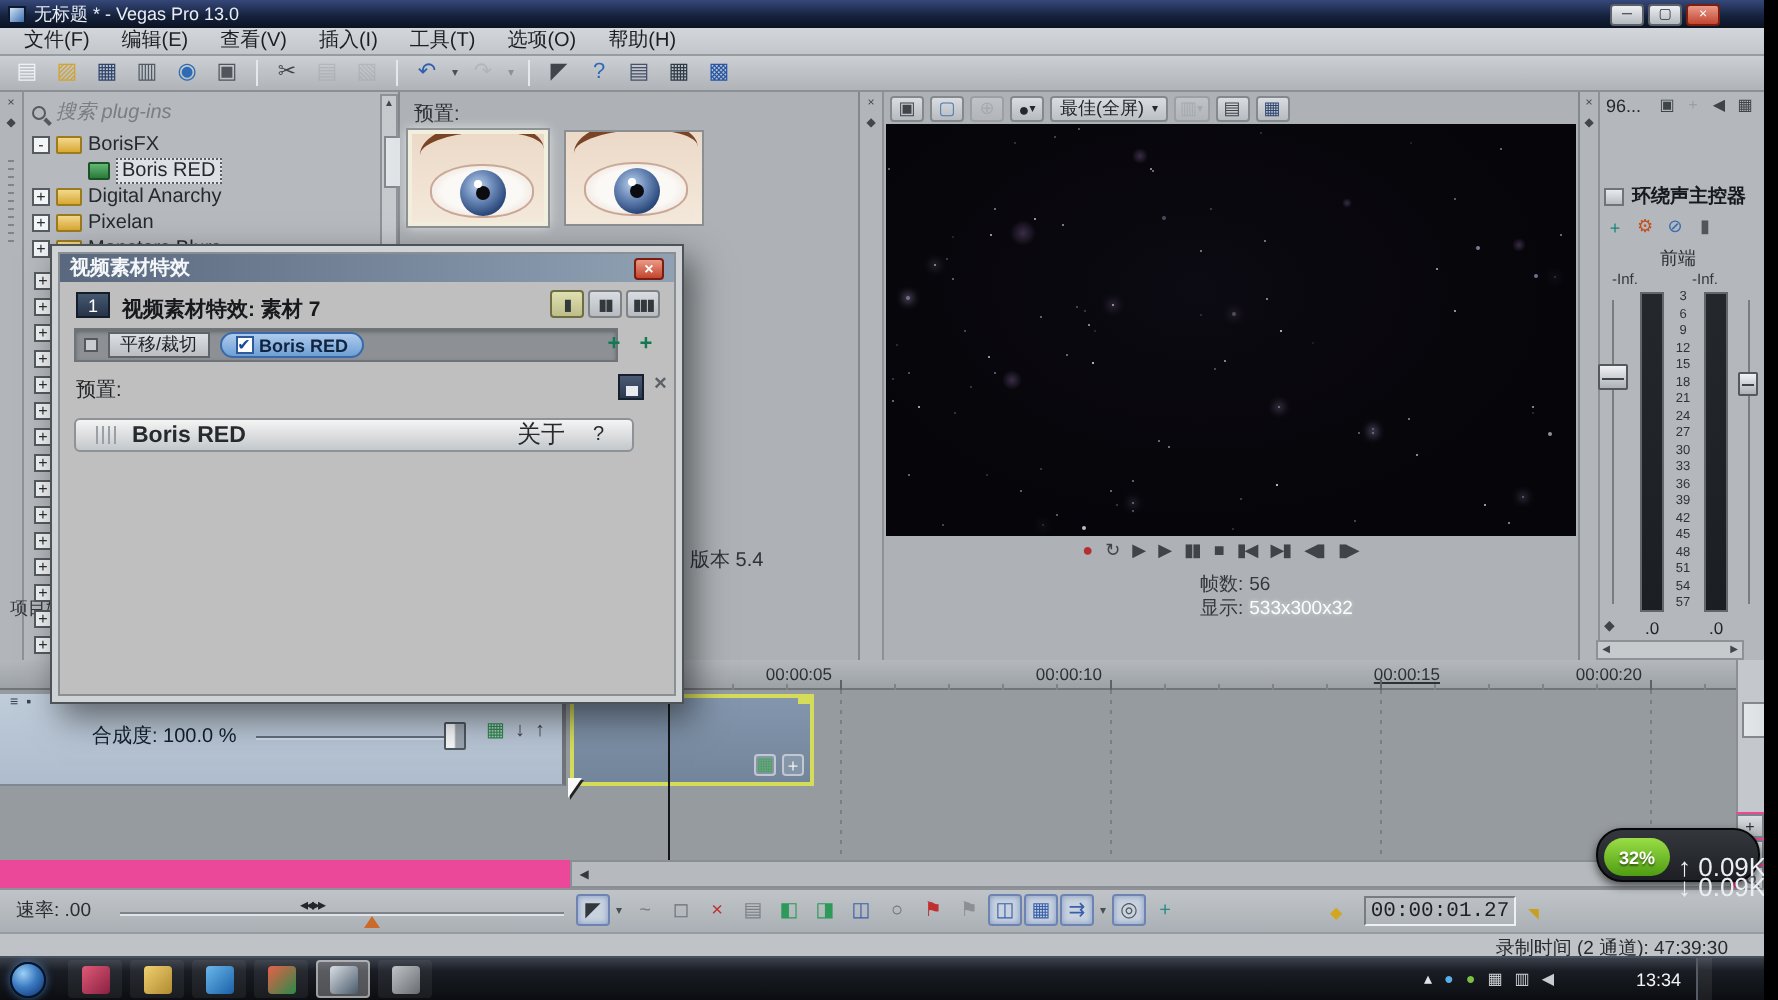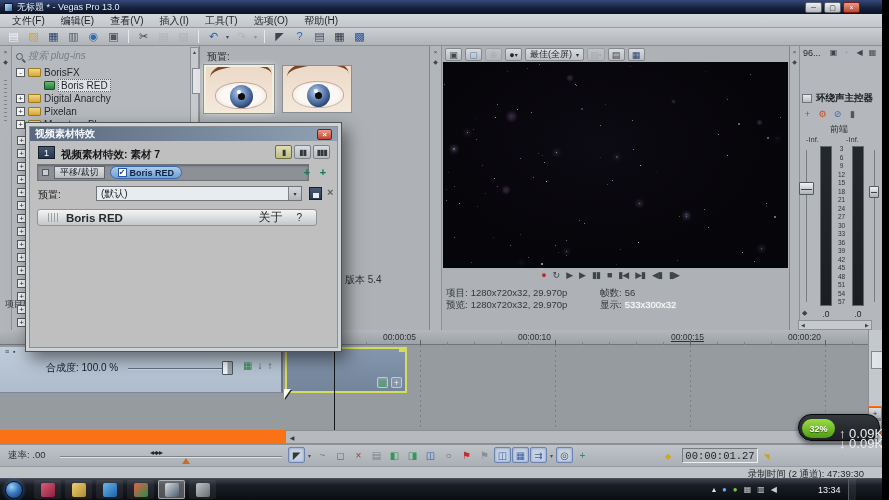"(默认)" span.dlg-preset-field { html: <span> <span>(默认)</span> <span>▾</span> </span> -> none }
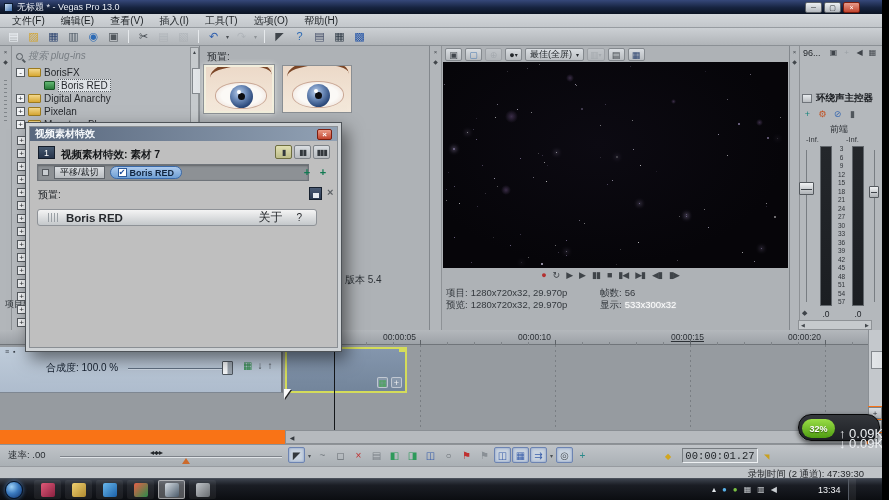"项目: 1280x720x32, 29.970p" div.info-grid { html: <div> <div><span>项目:</span><span>1280x720x32, 29.970p</span></div> <div><span>预览:</span><span>1280x720x32, 29.970p</span></div> </div> -> none }
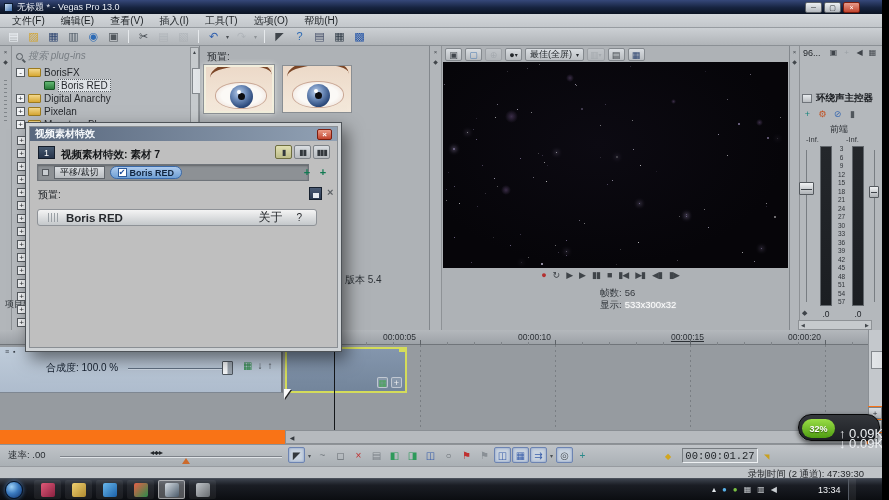"00:00:05" .timeline { background: #f97316 -> #ec4899 }
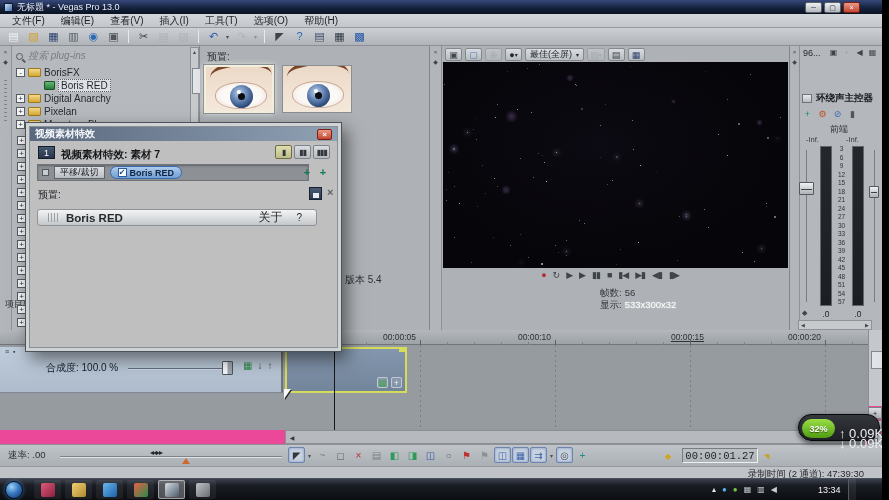"00:00:15" span.ruler-label { left: 644px -> 660px }
